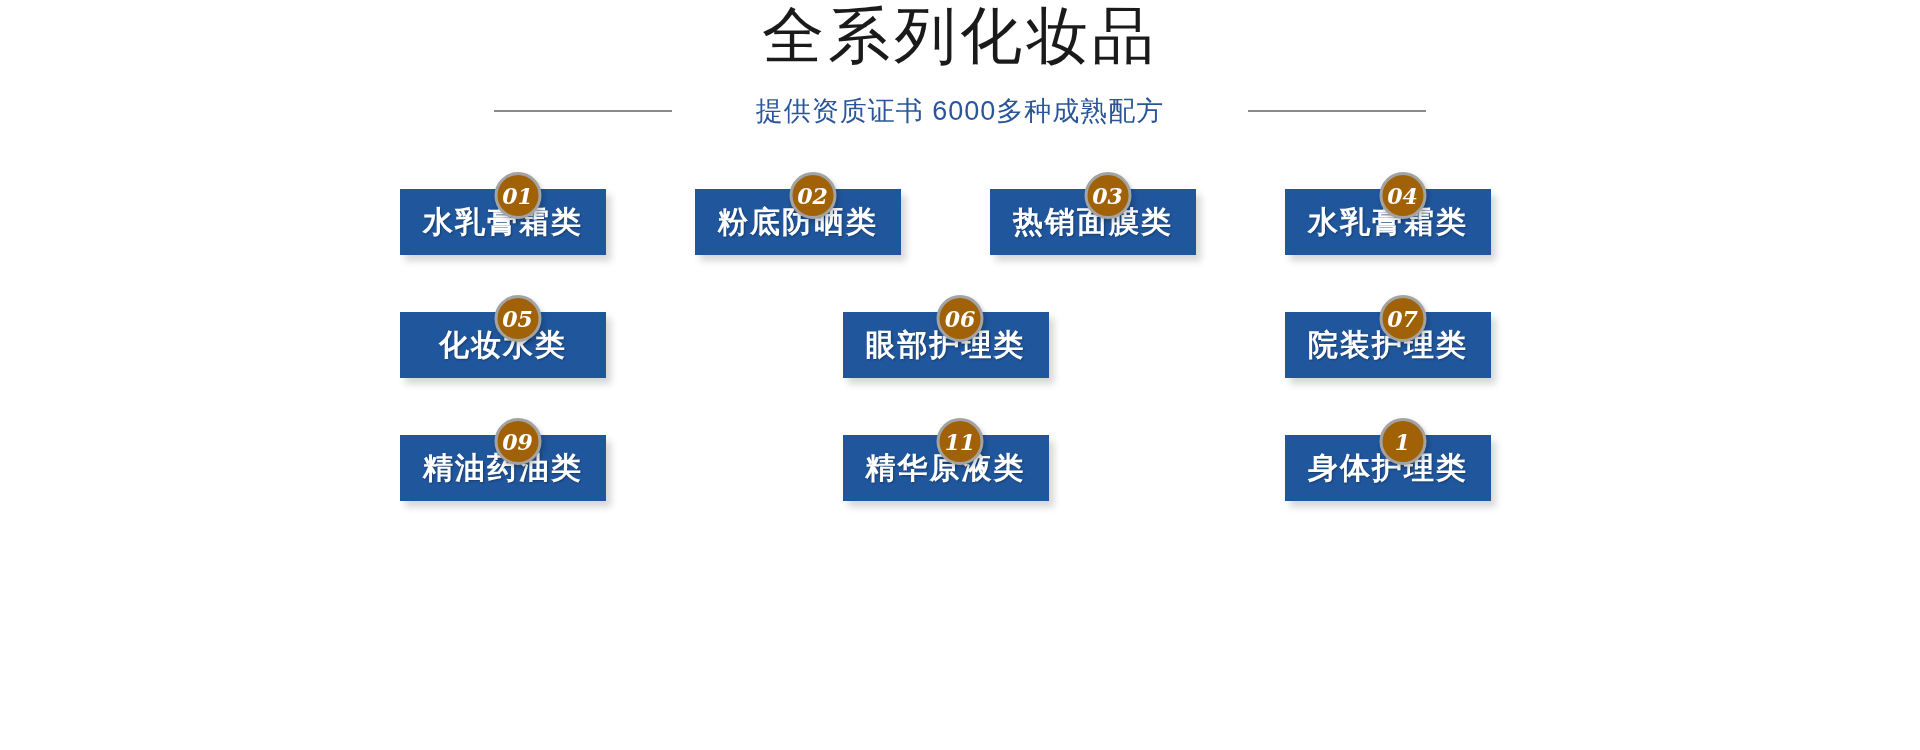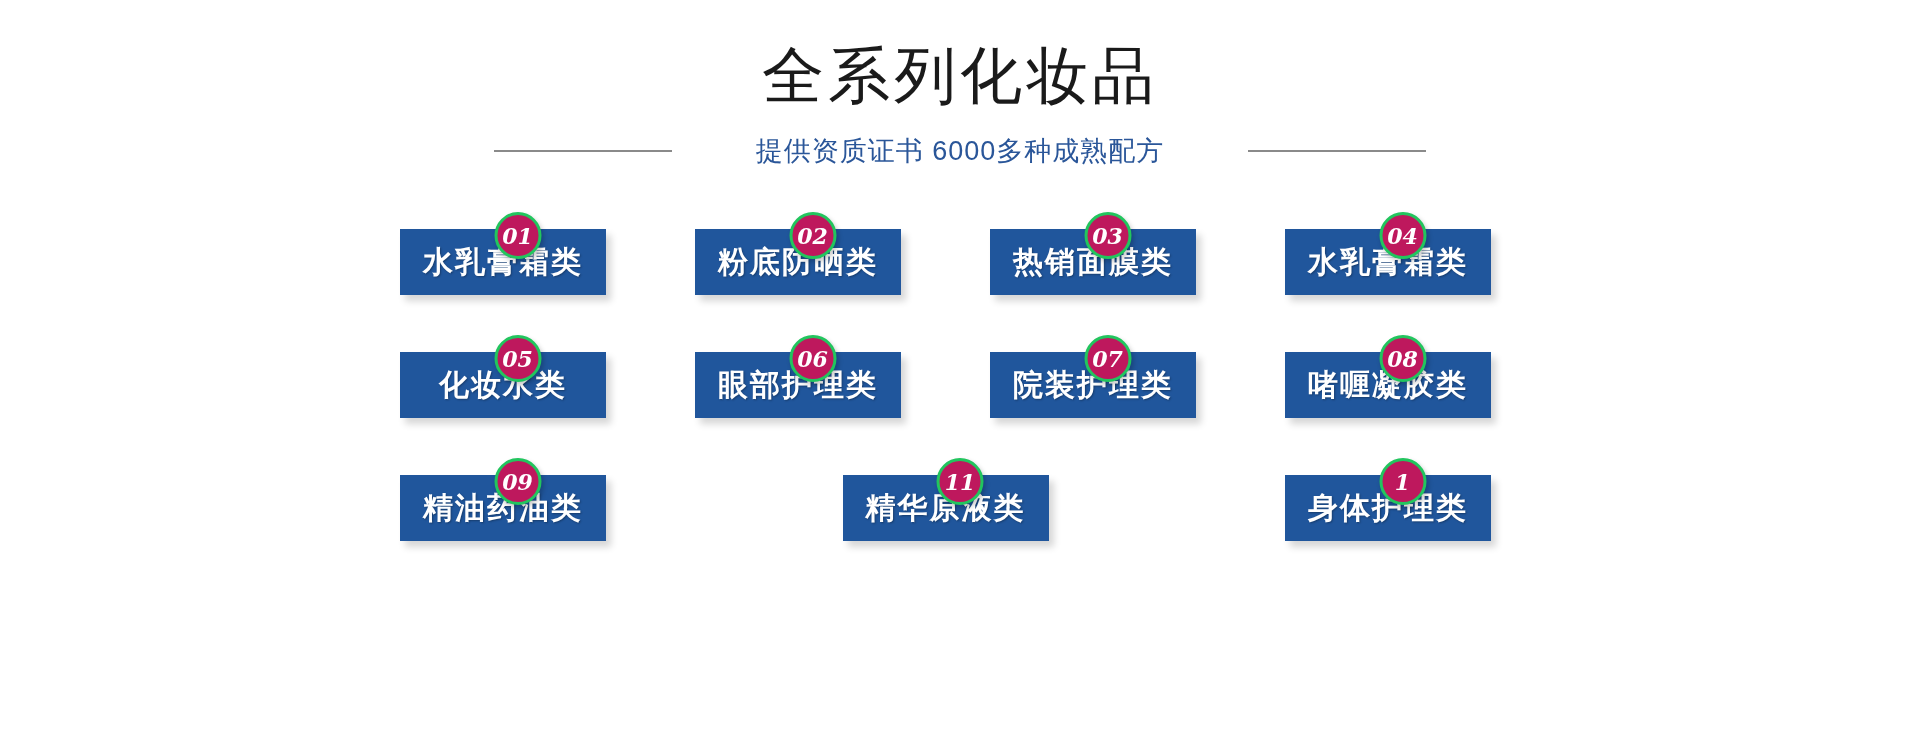"全系列化妆品" .header { padding-top: 40px -> none }
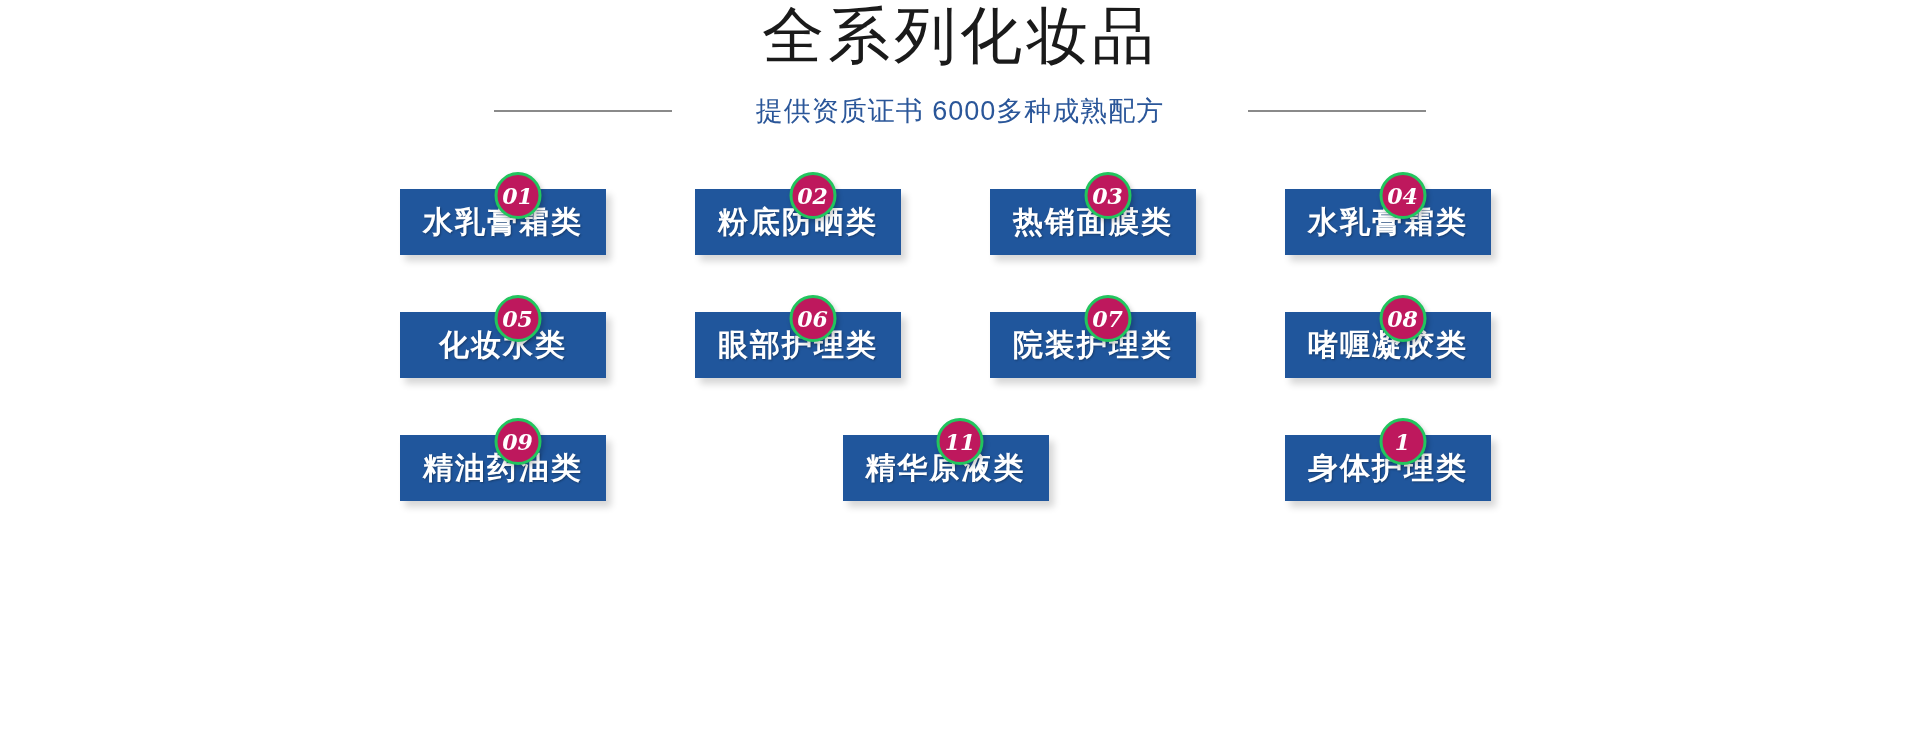"01" .card-badge { background: #be185d -> #a16207; border: 3px solid #22c55e -> 3px solid #a3a3a3 }
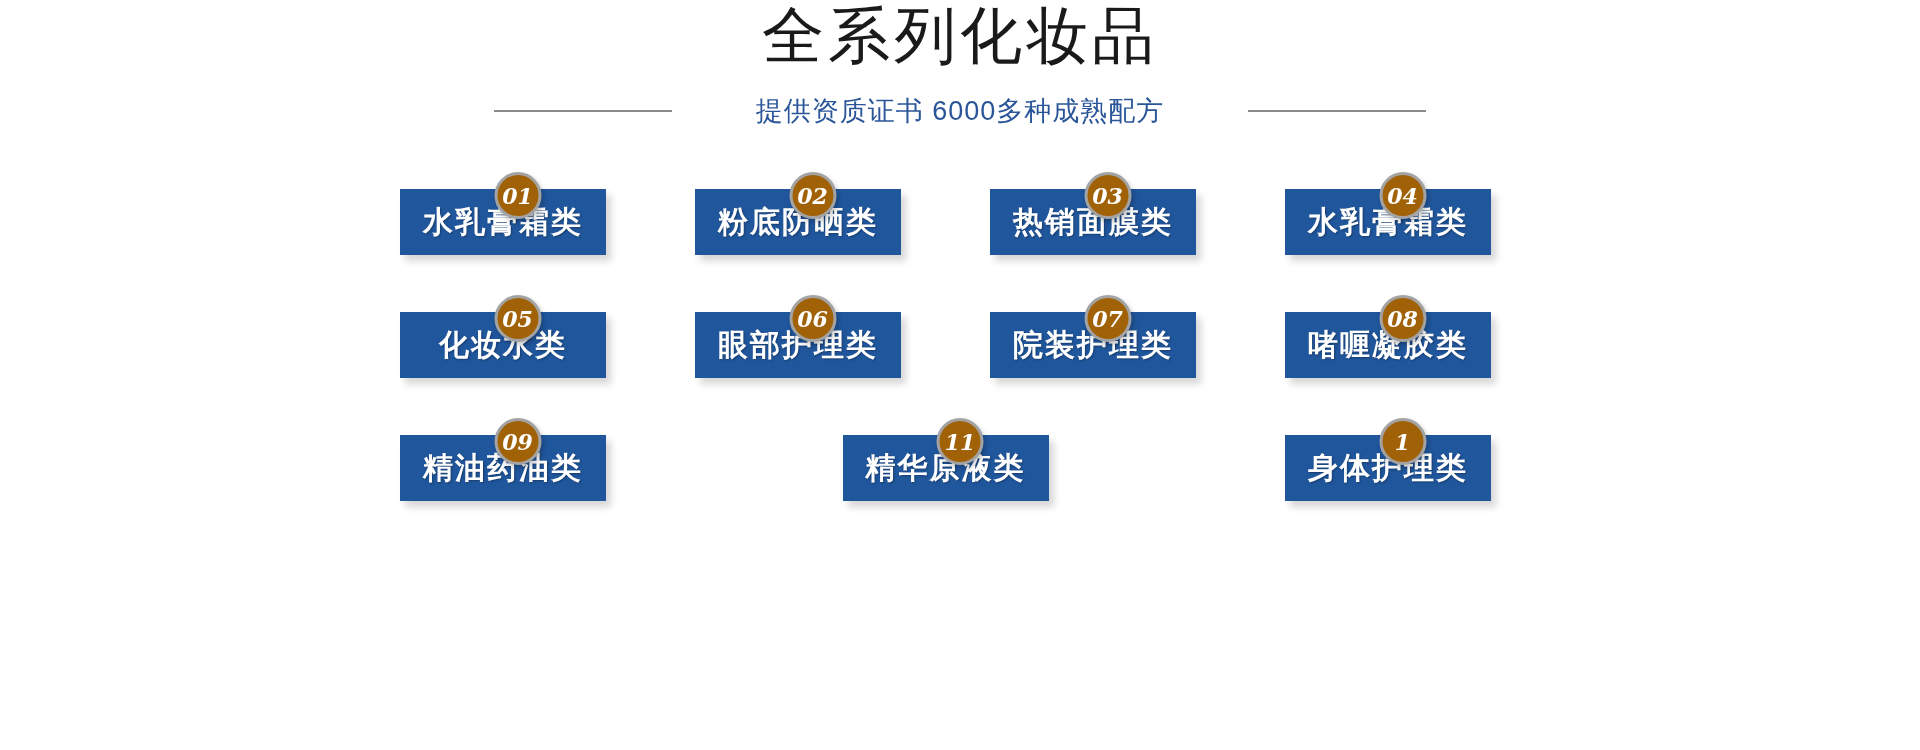"啫喱凝胶类" div.card { html: <div> <div> <span>啫喱凝胶类</span> </div> <div> <span>08</span> </div> </div> -> none }
